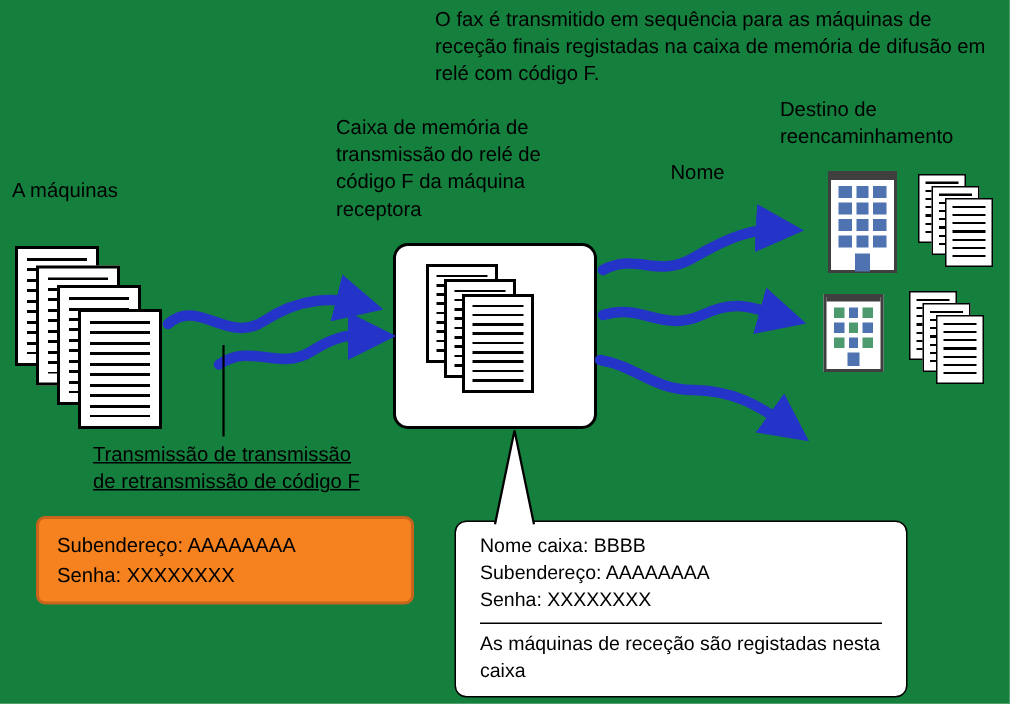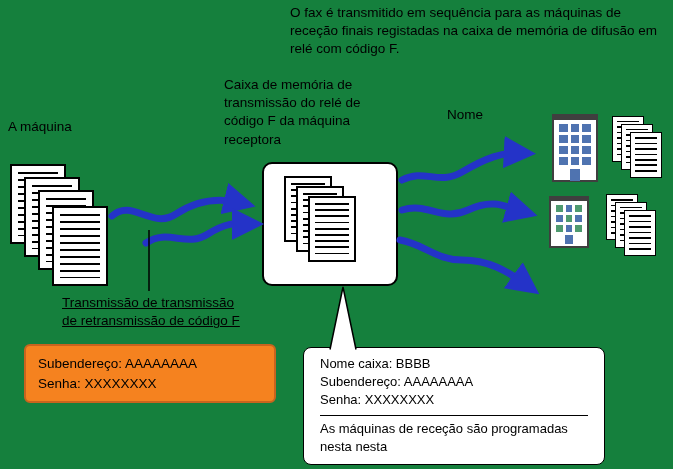"Destino de reencaminhamento" div.txt { html: none -> <div>Destino de reencaminhamento</div> }
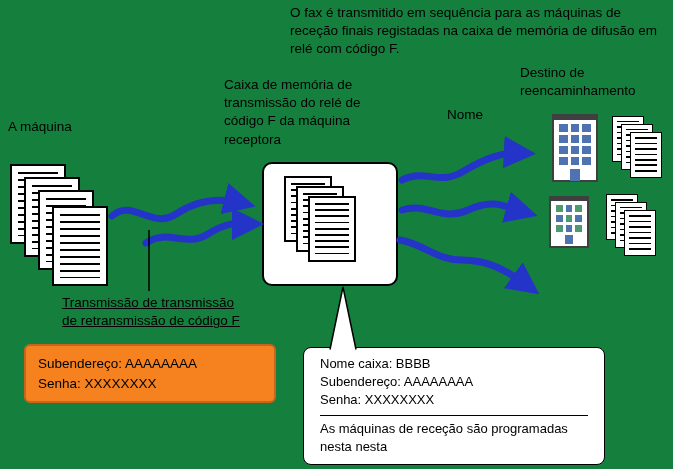"A máquina" div.txt { text: máquina -> máquinas }
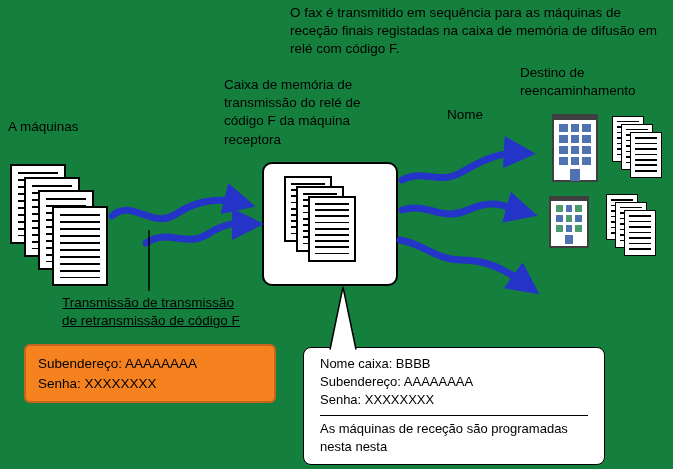"As máquinas de receção são" div { text: programadas nesta nesta -> registadas nesta caixa }
